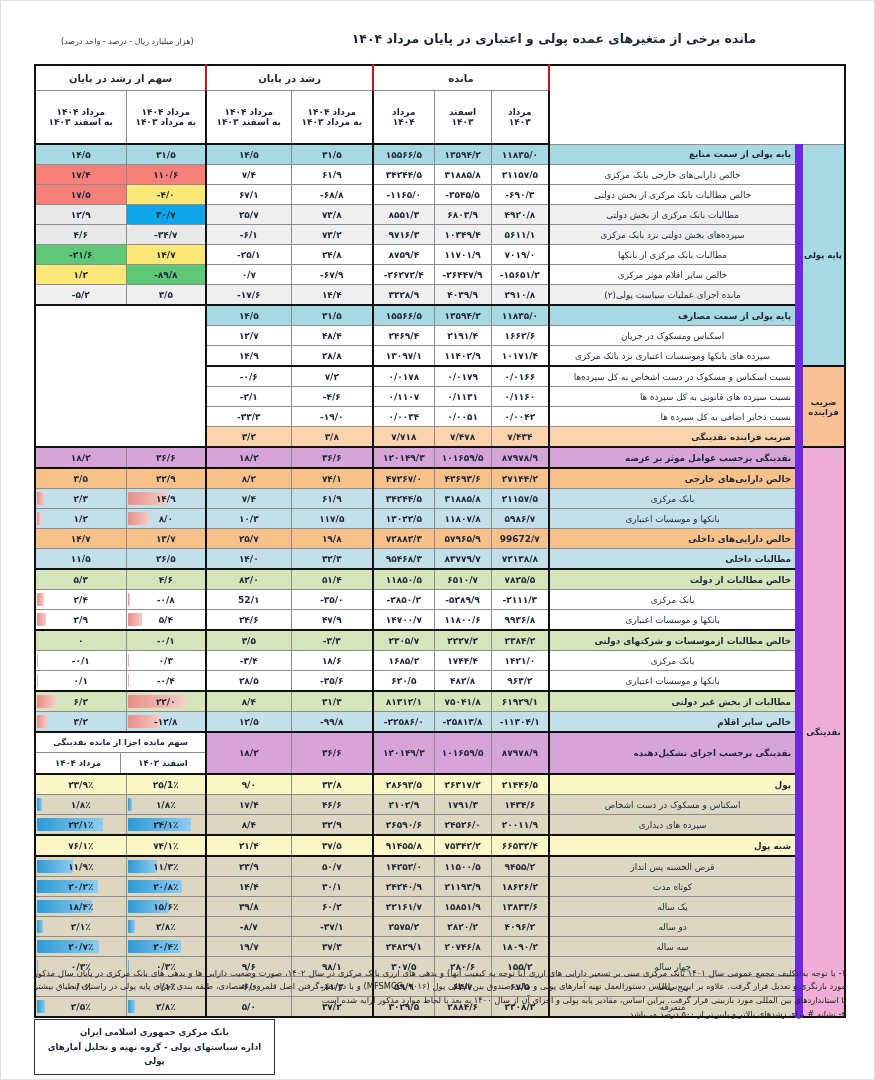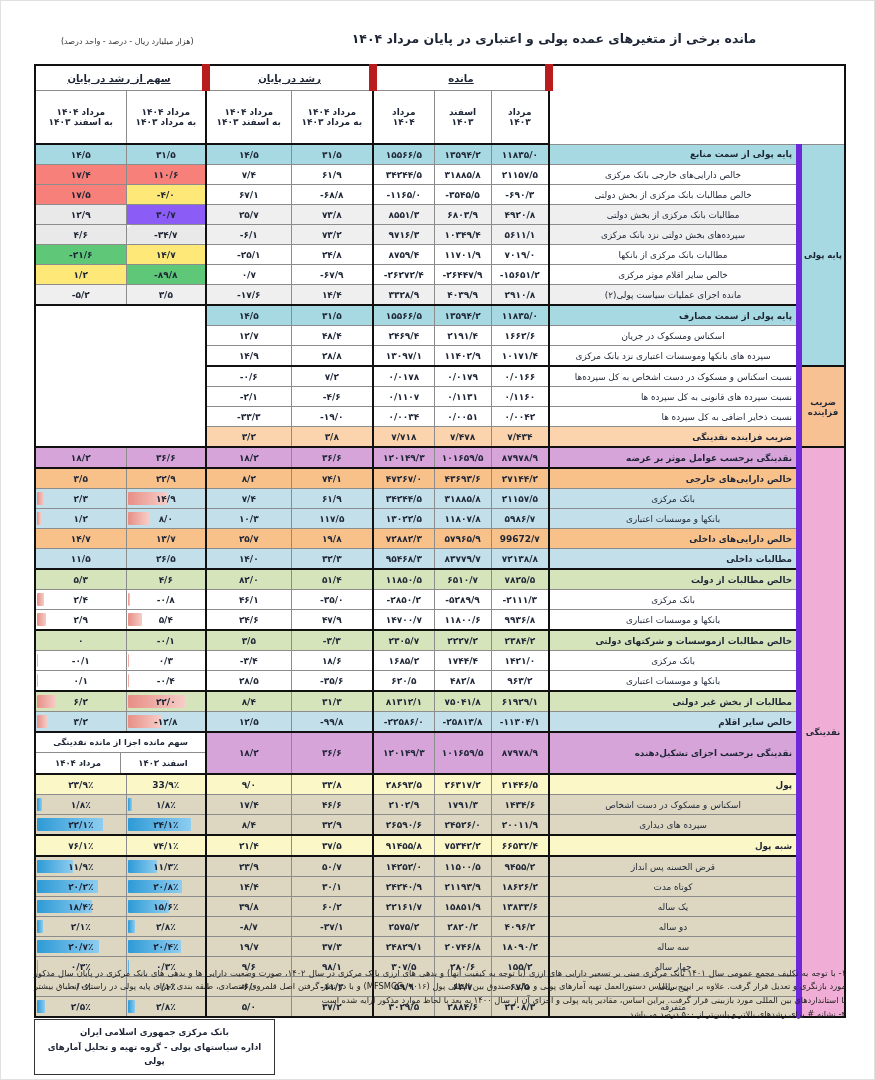"سهم از رشد در پایان" .th-gs { border-right: 8px solid #b91c1c -> 2px solid #b91c1c; text-decoration: underline -> none }
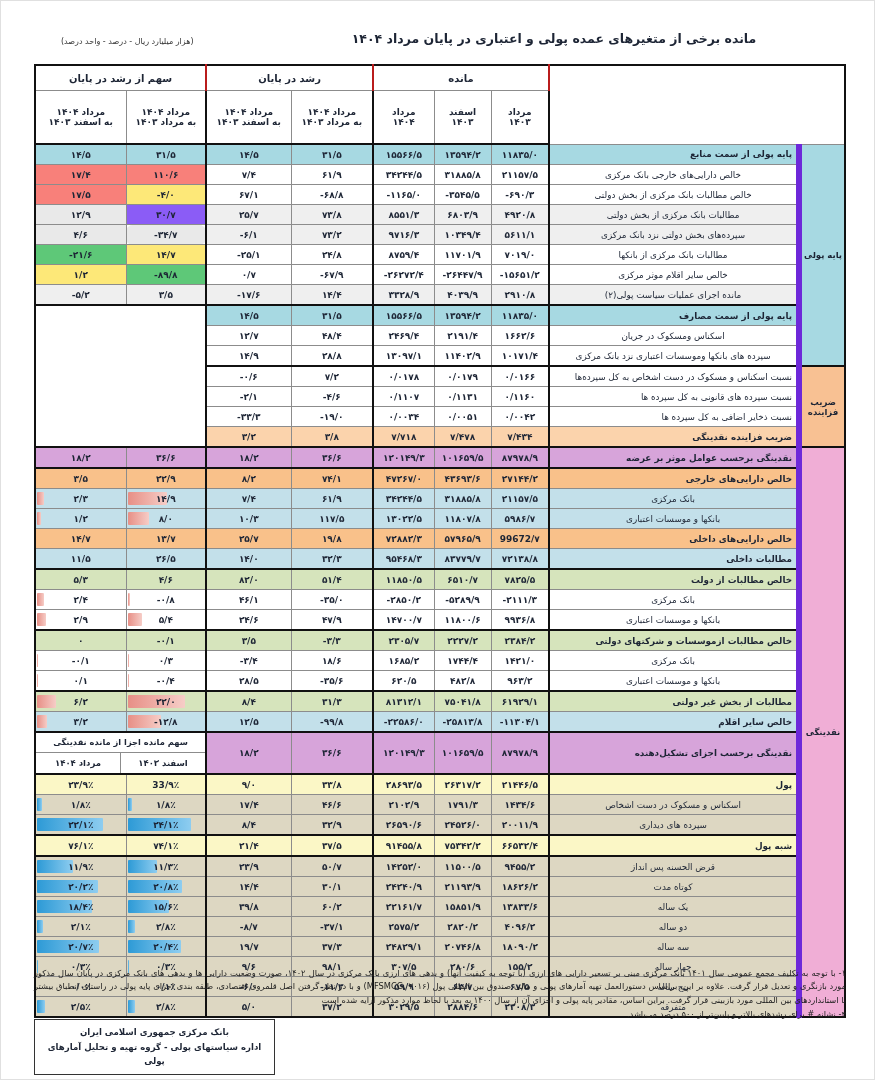"پایه پولی از سمت منابع" .lbl { border-right: 6px solid #6d28d9 -> 8px solid #6d28d9 }
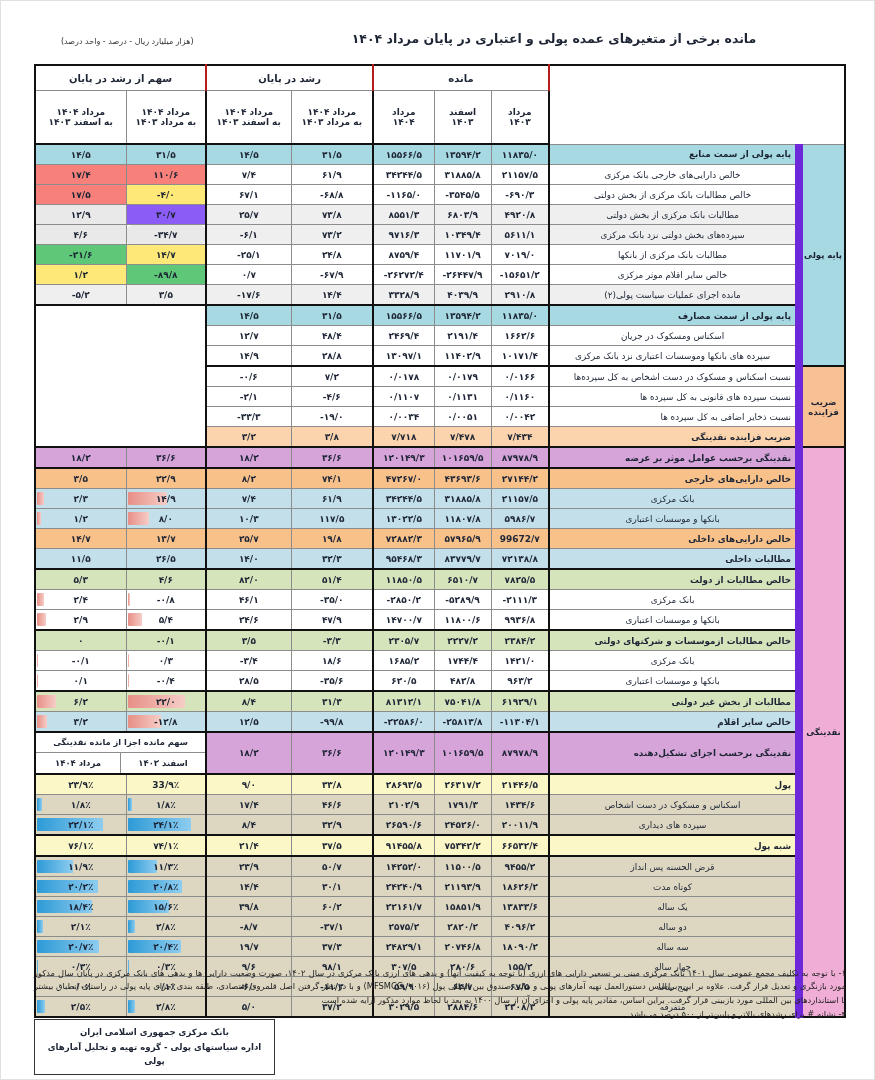"۳۰/۷" td.num { background: #8b5cf6 -> #0ea5e9 }
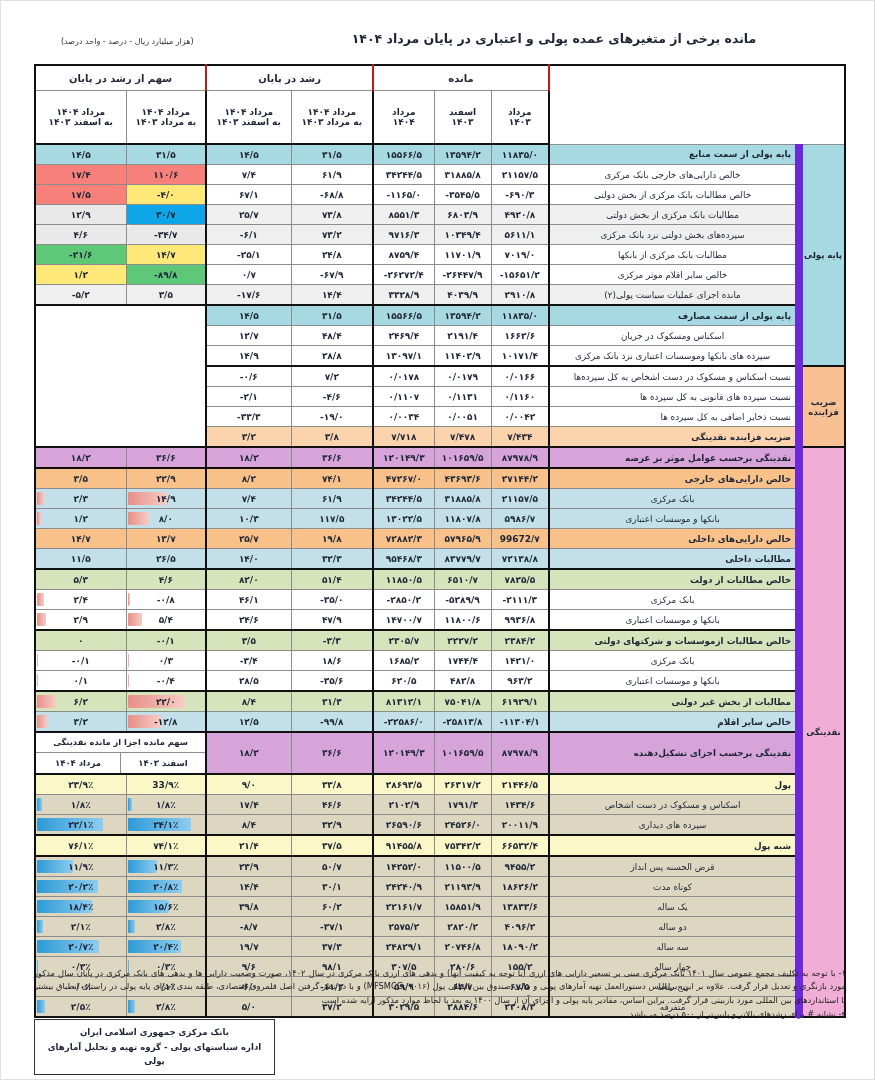"۴۶/۱" td.num { text: ۴۶/۱ -> 52/۱ }
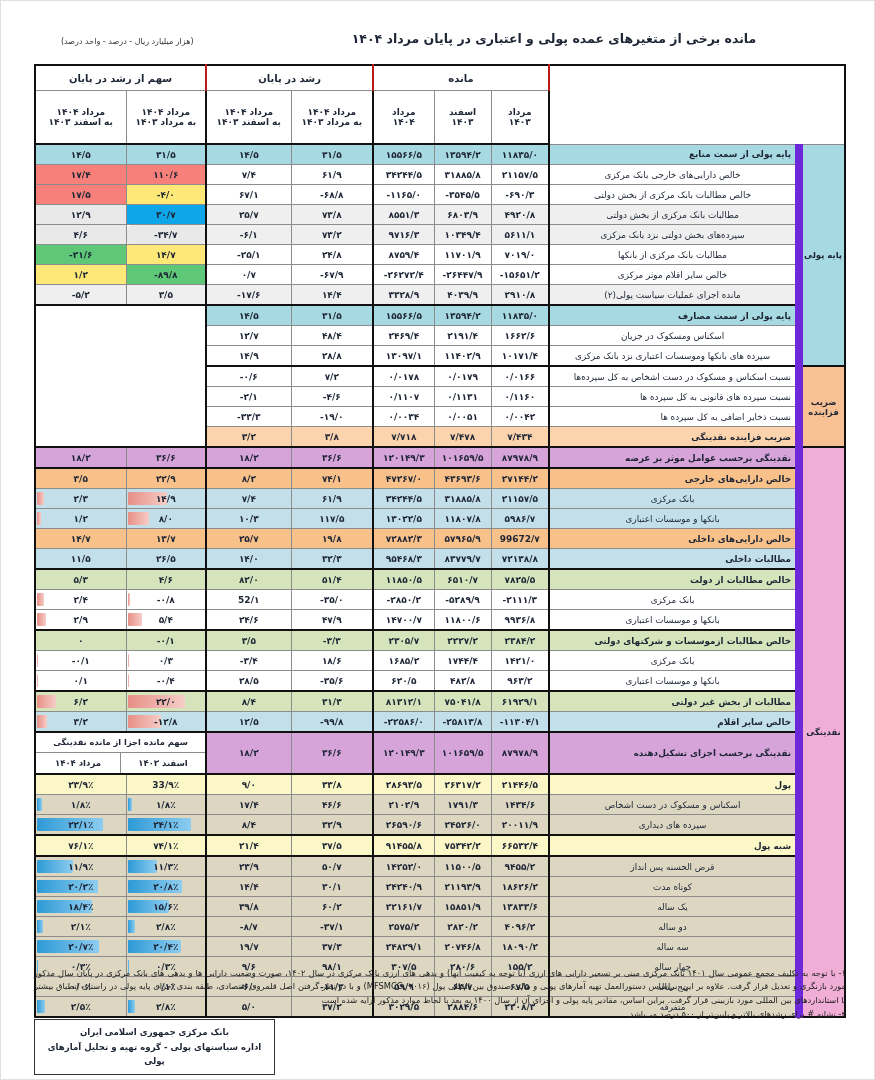"33/۹٪" span.v { text: 33/۹ -> ۲۵/1 }
